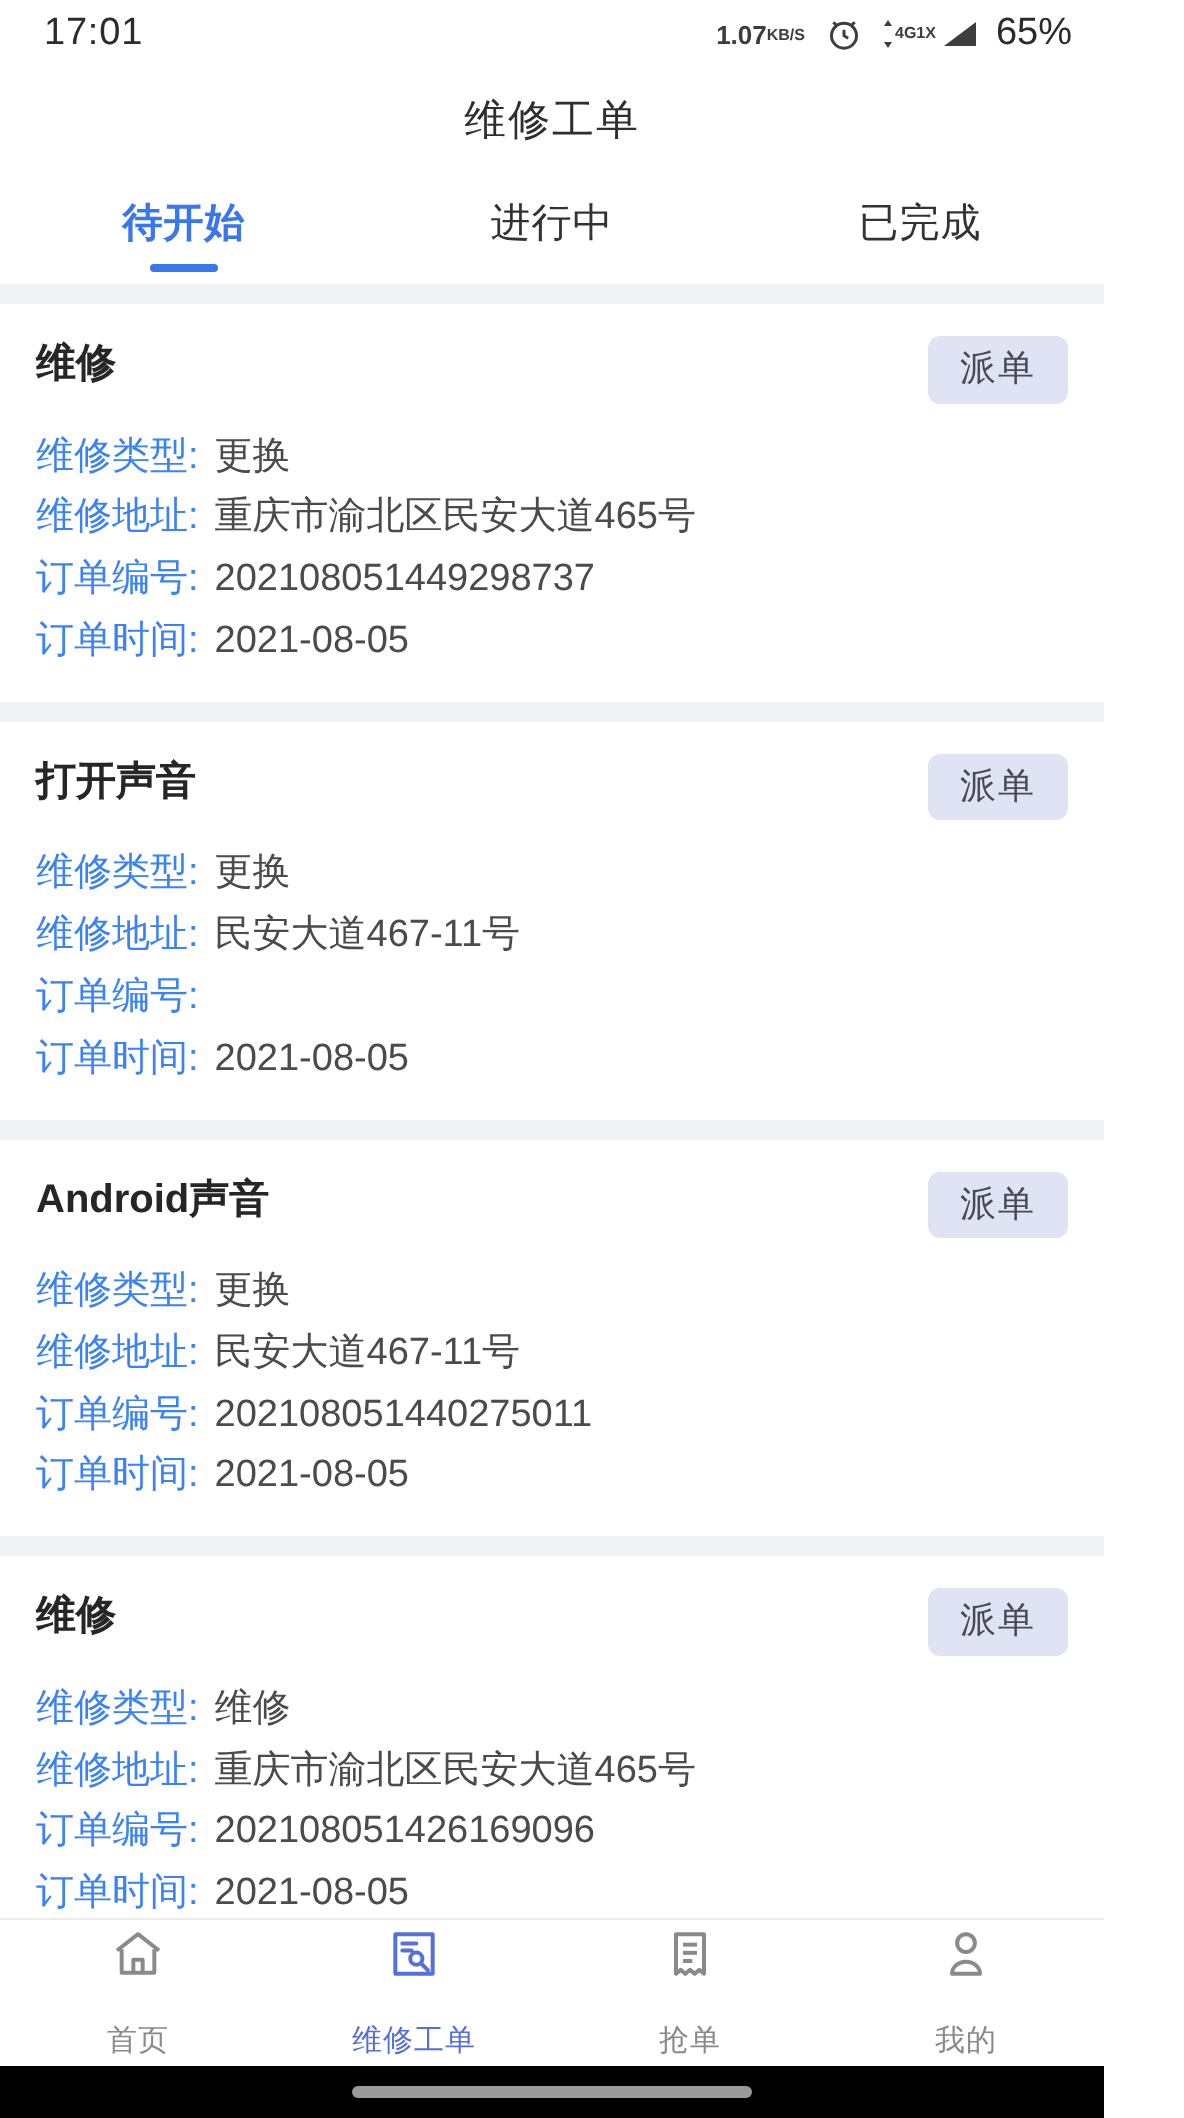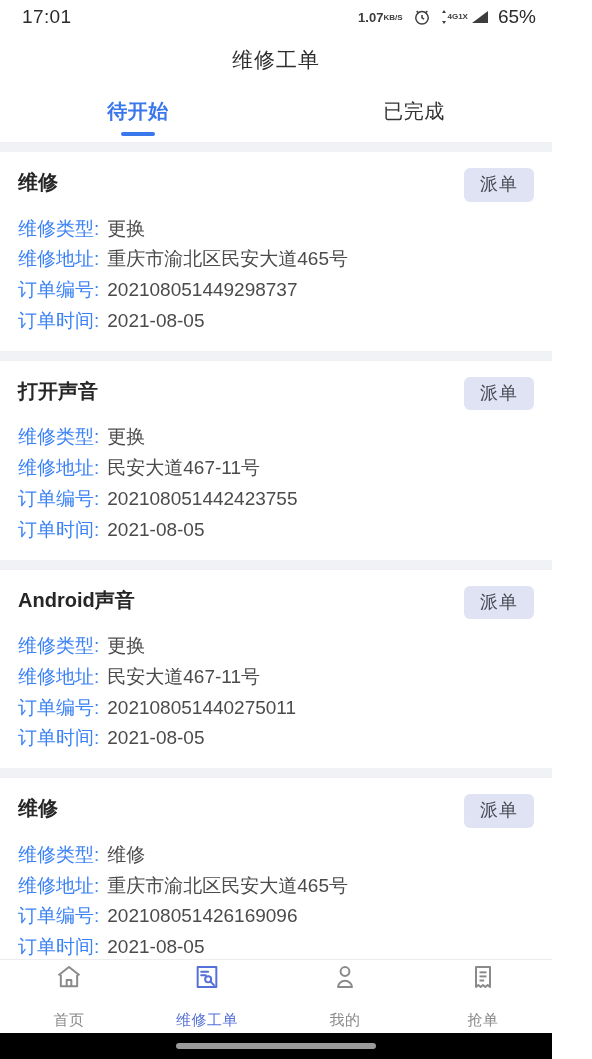"进行中" div.tab { html: none -> <div> <div>进行中</div> <div></div> </div> }
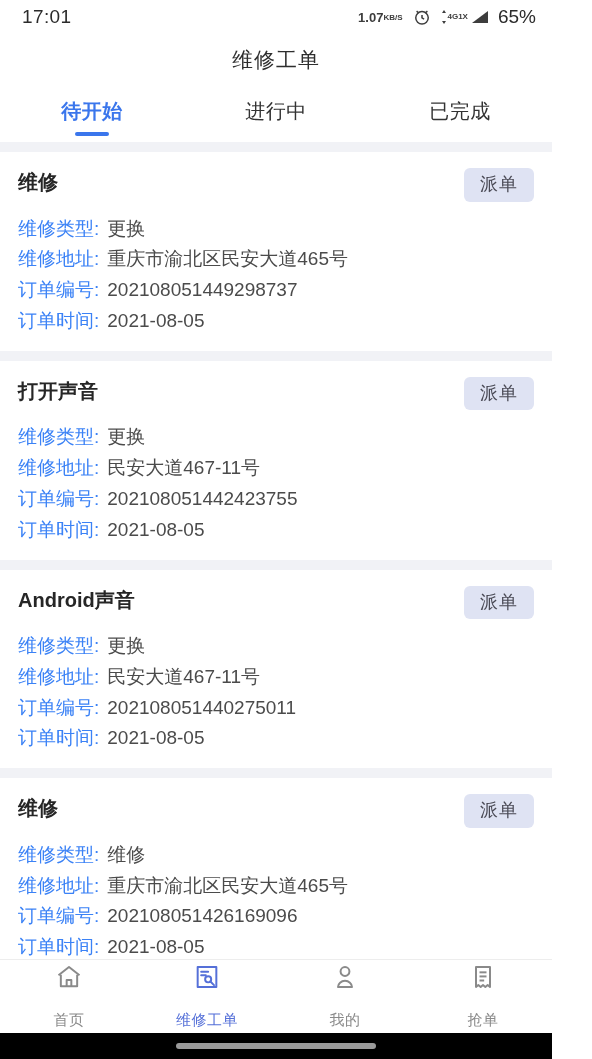"202108051442423755" span.v { html: <span>202108051442423755</span> -> none }
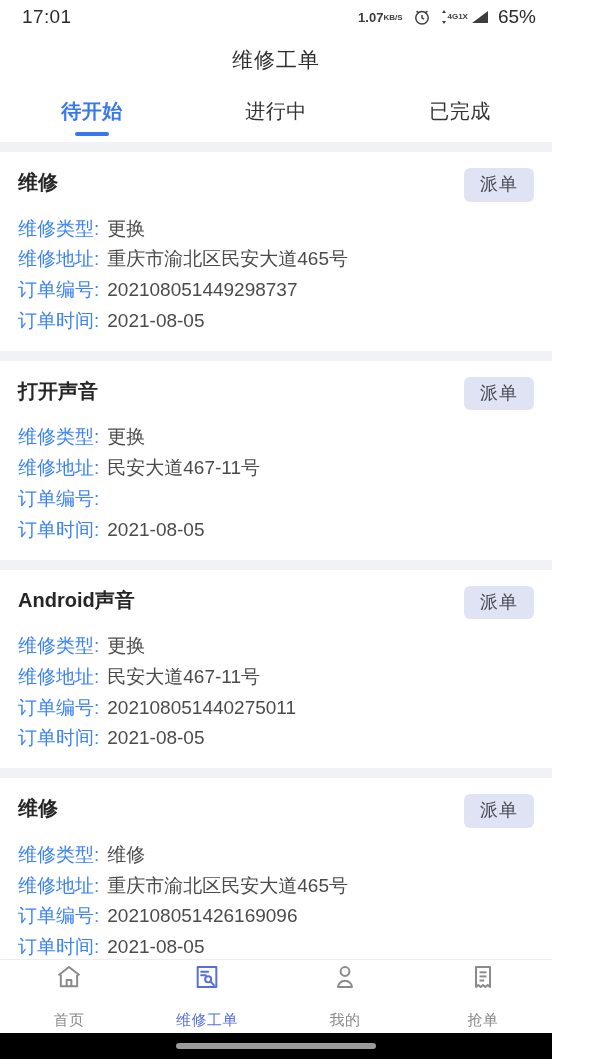"我的" div.nav-item { order: before "抢单" -> after "抢单" }
